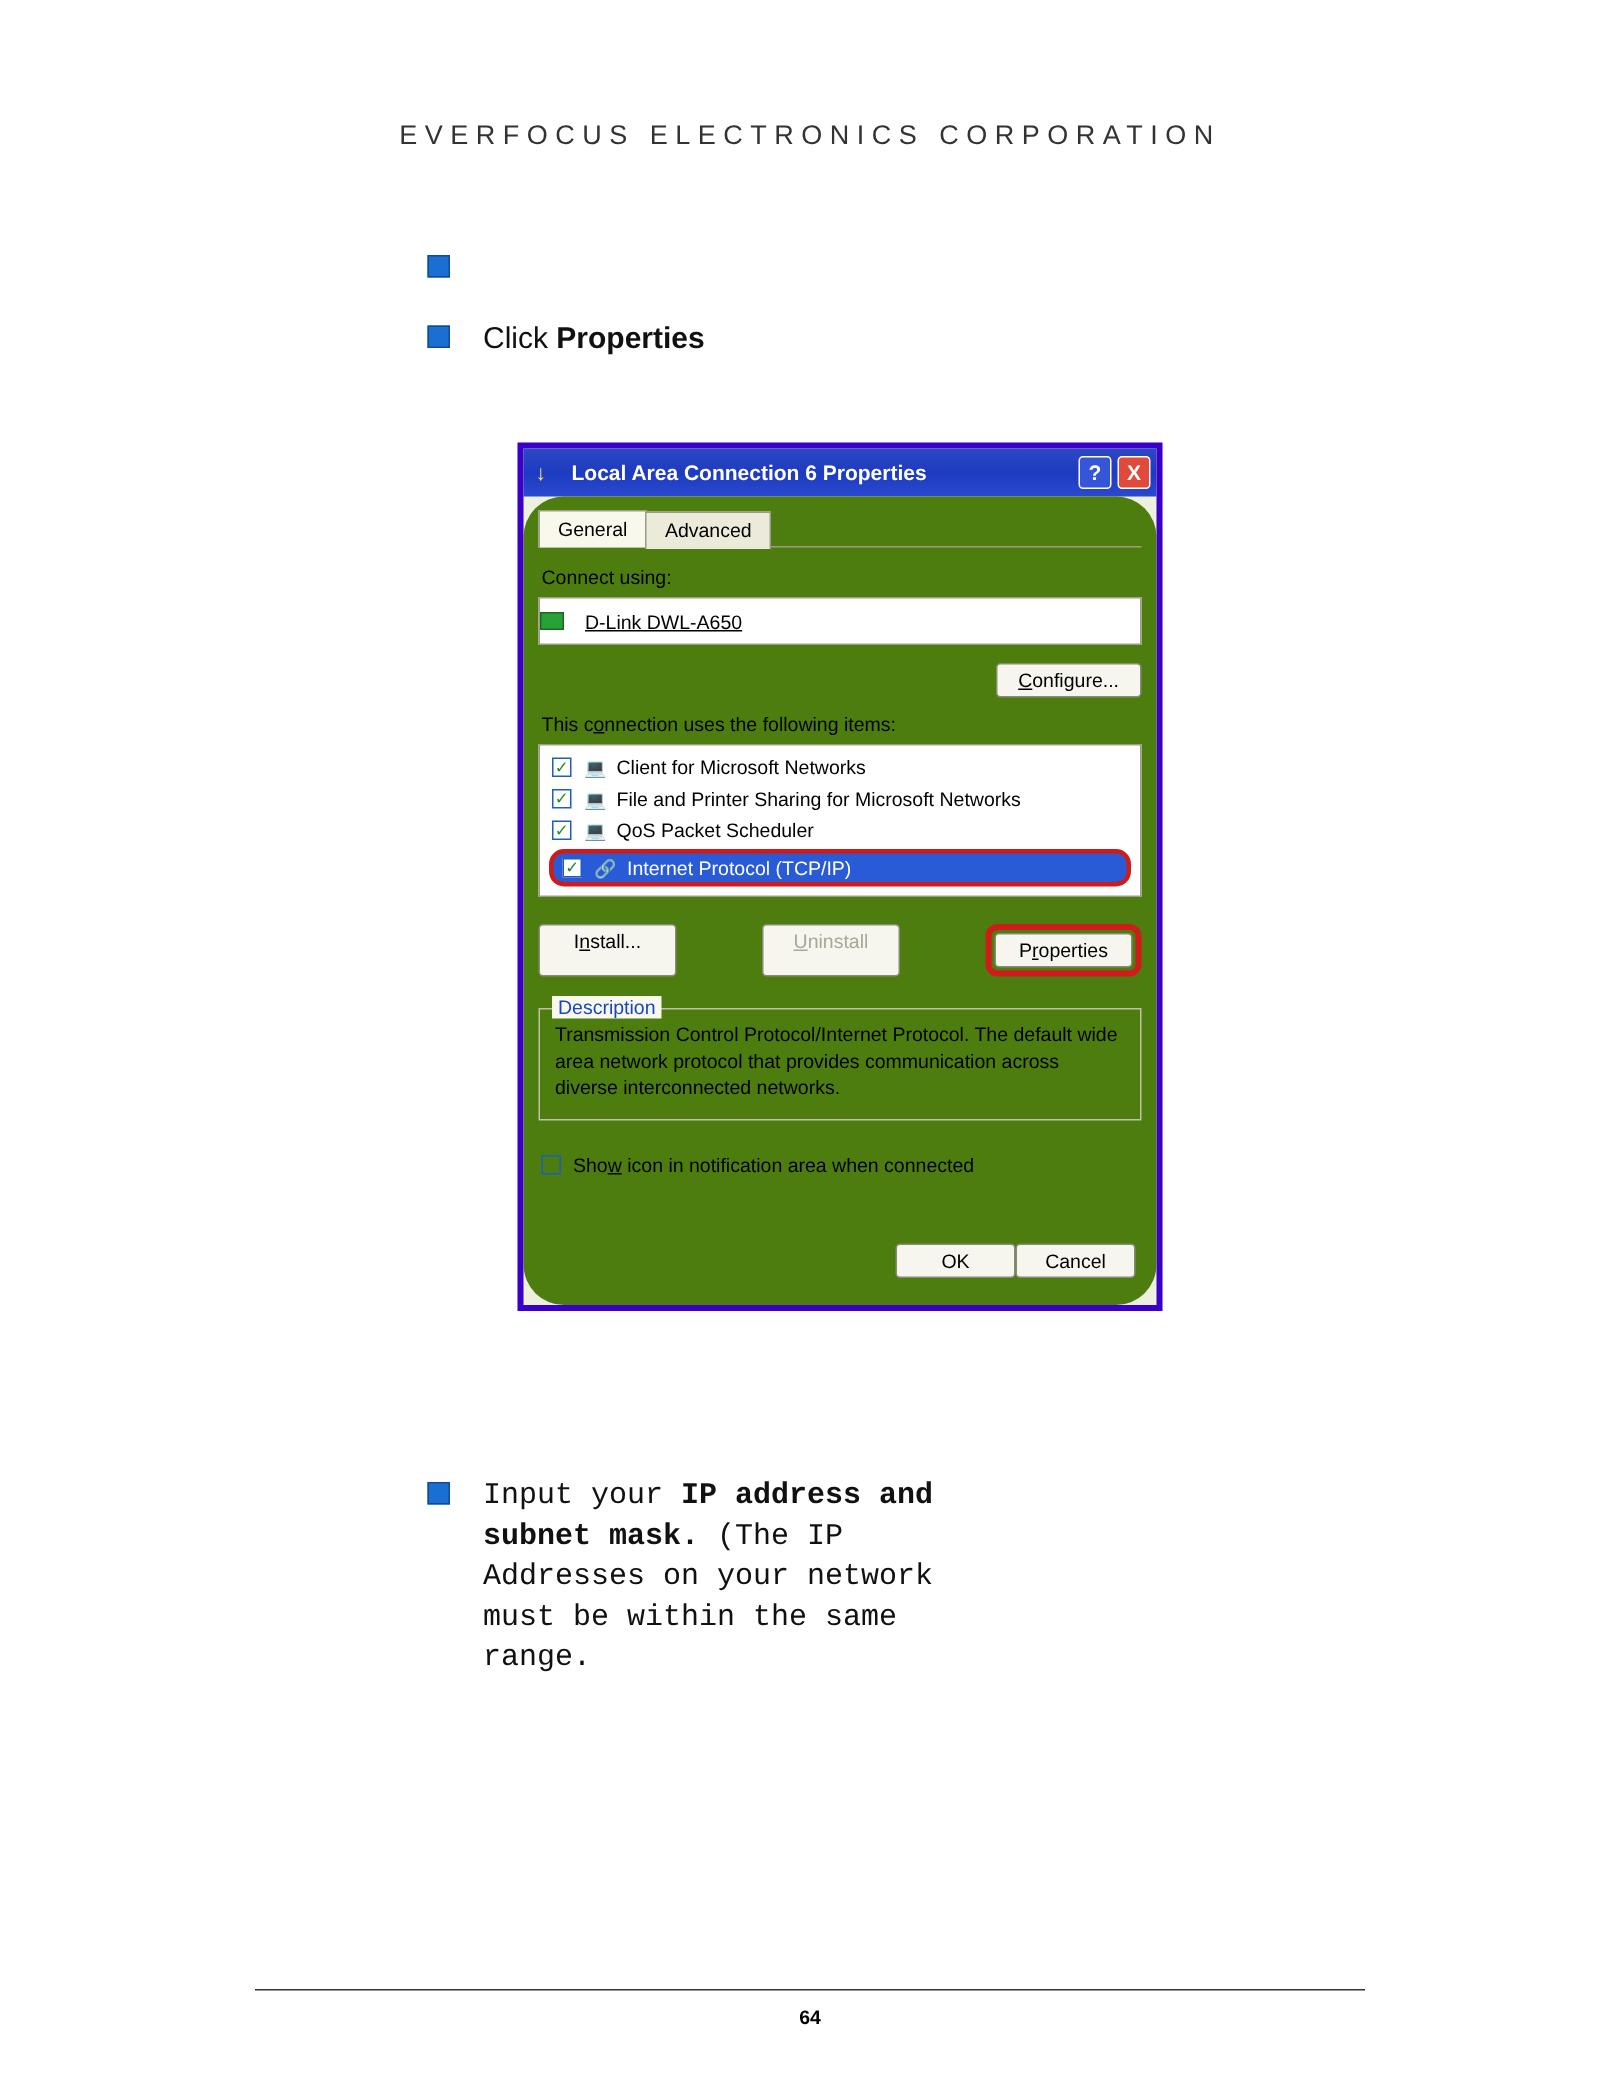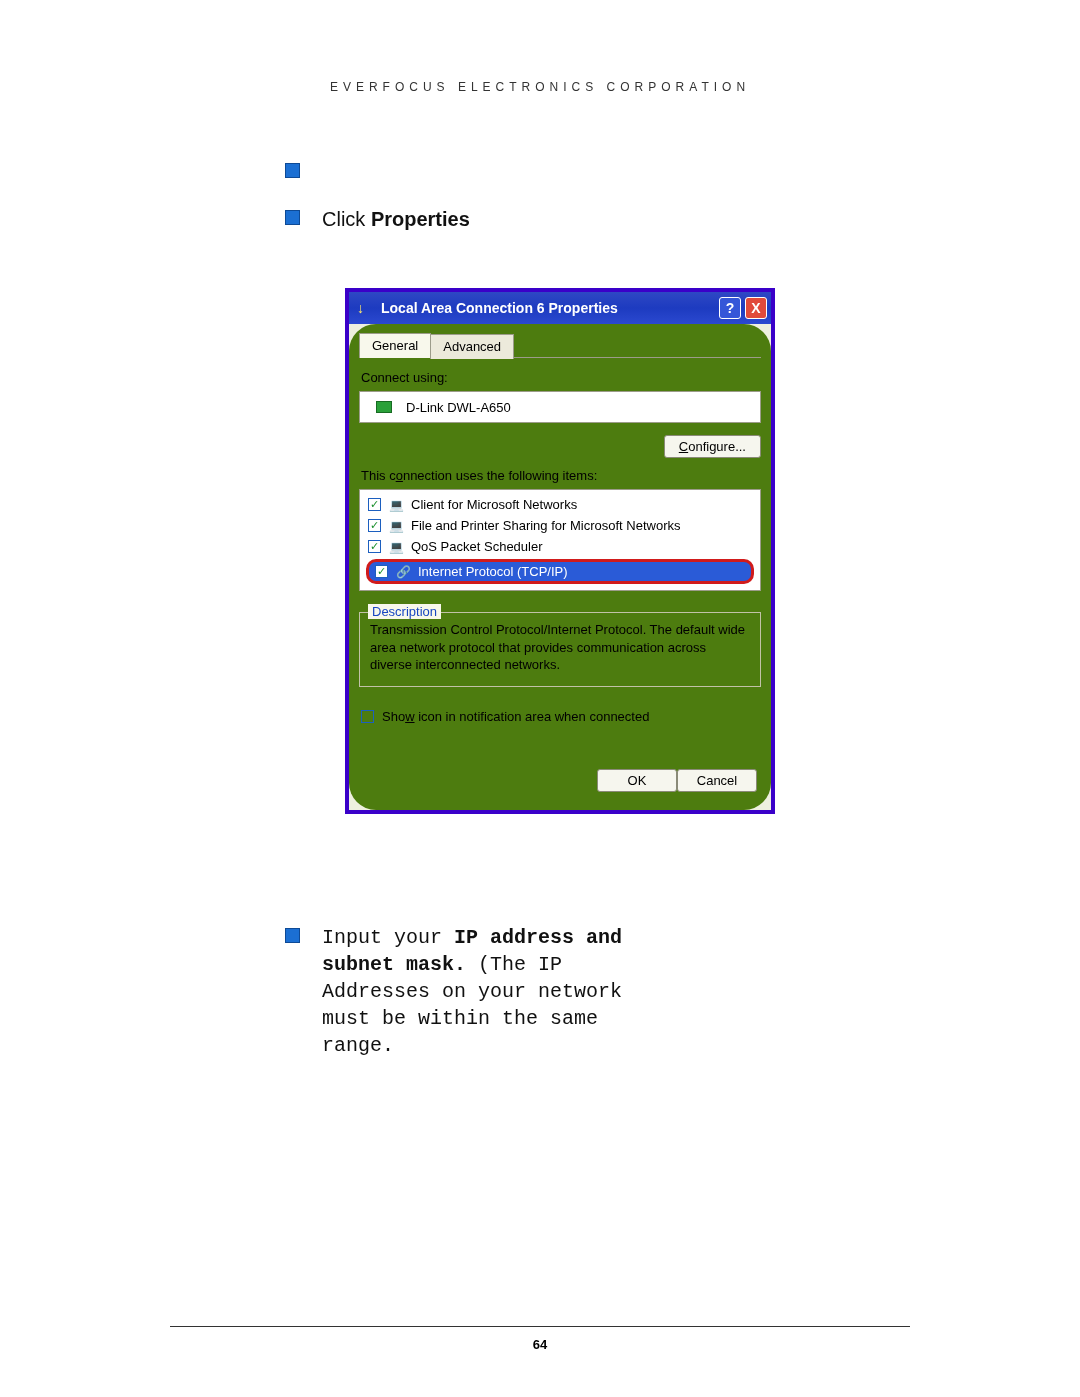"EVERFOCUS ELECTRONICS CORPORATION" .header-text { font-size: 12px -> 18px }
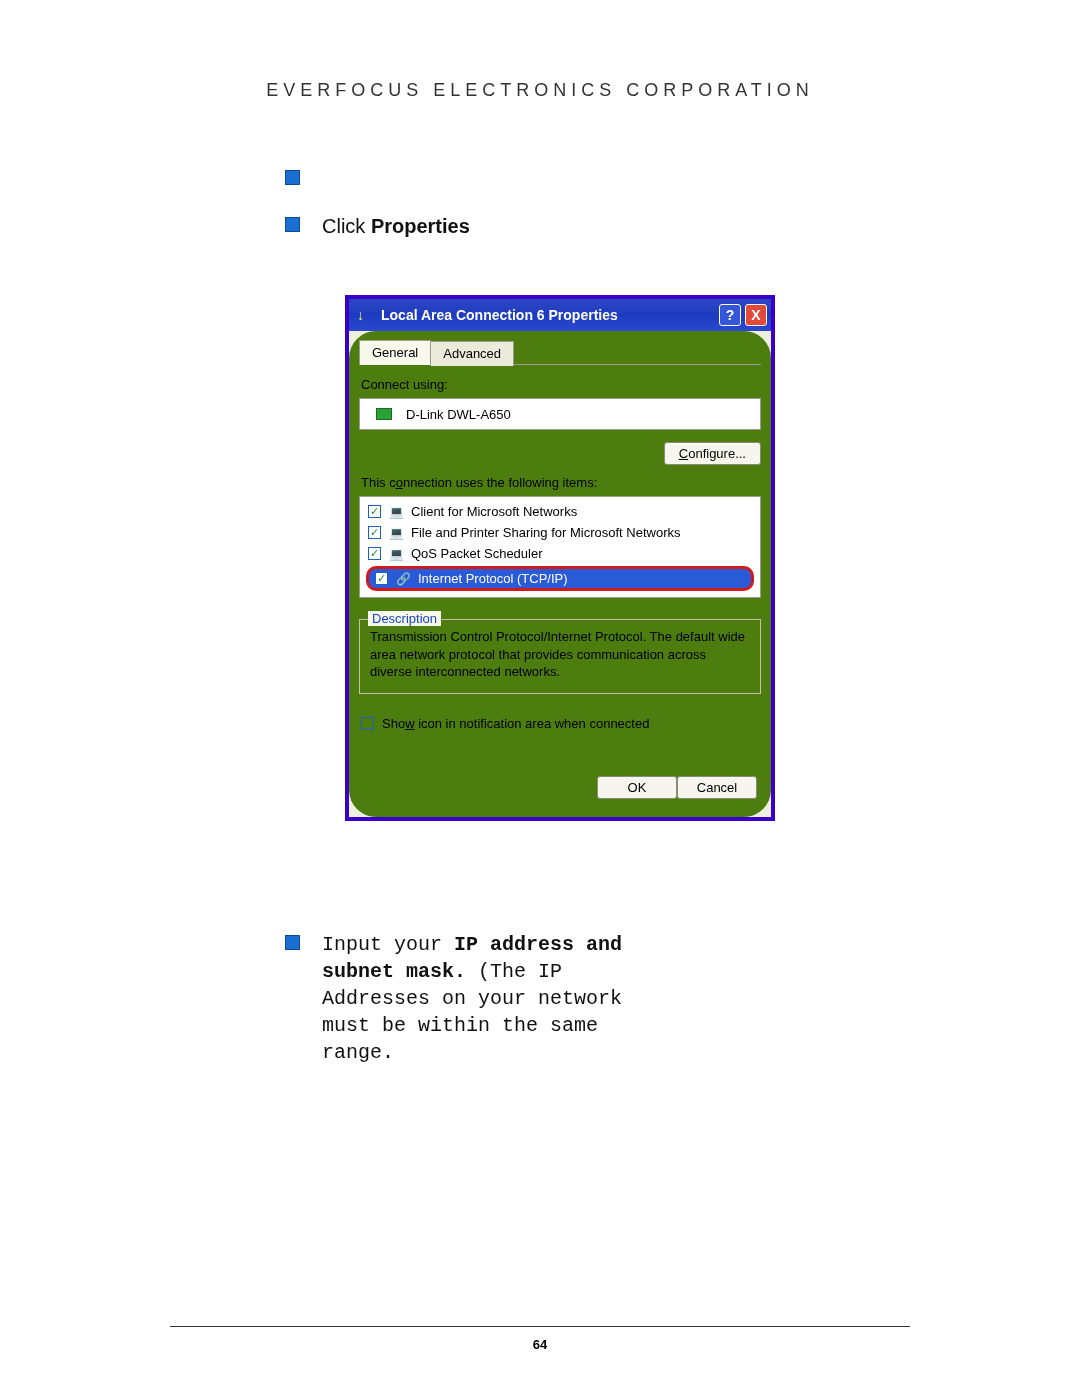"D-Link DWL-A650" .adapter-box { padding: 0 16px -> 0 0; text-decoration: none -> underline }
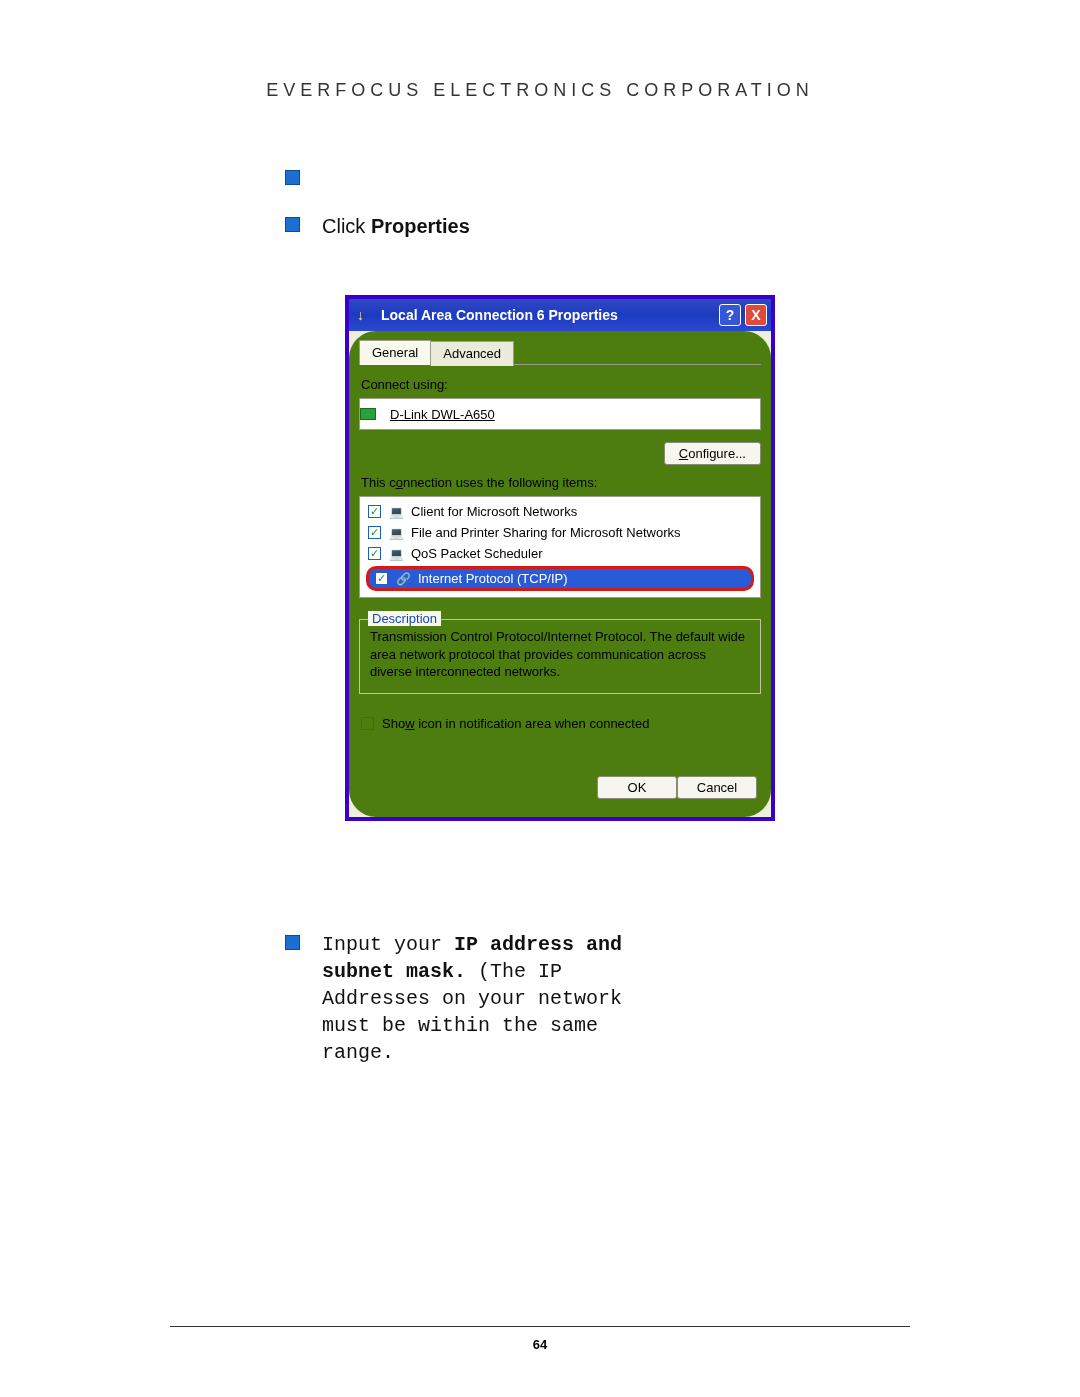"Install..." div.btn-row { html: none -> <div> <div>I<span>n</span>stall...</div> <div><span>U</span>ninstall</div> <div> <div>P<span>r</span>operties</div> </div> </div> }
